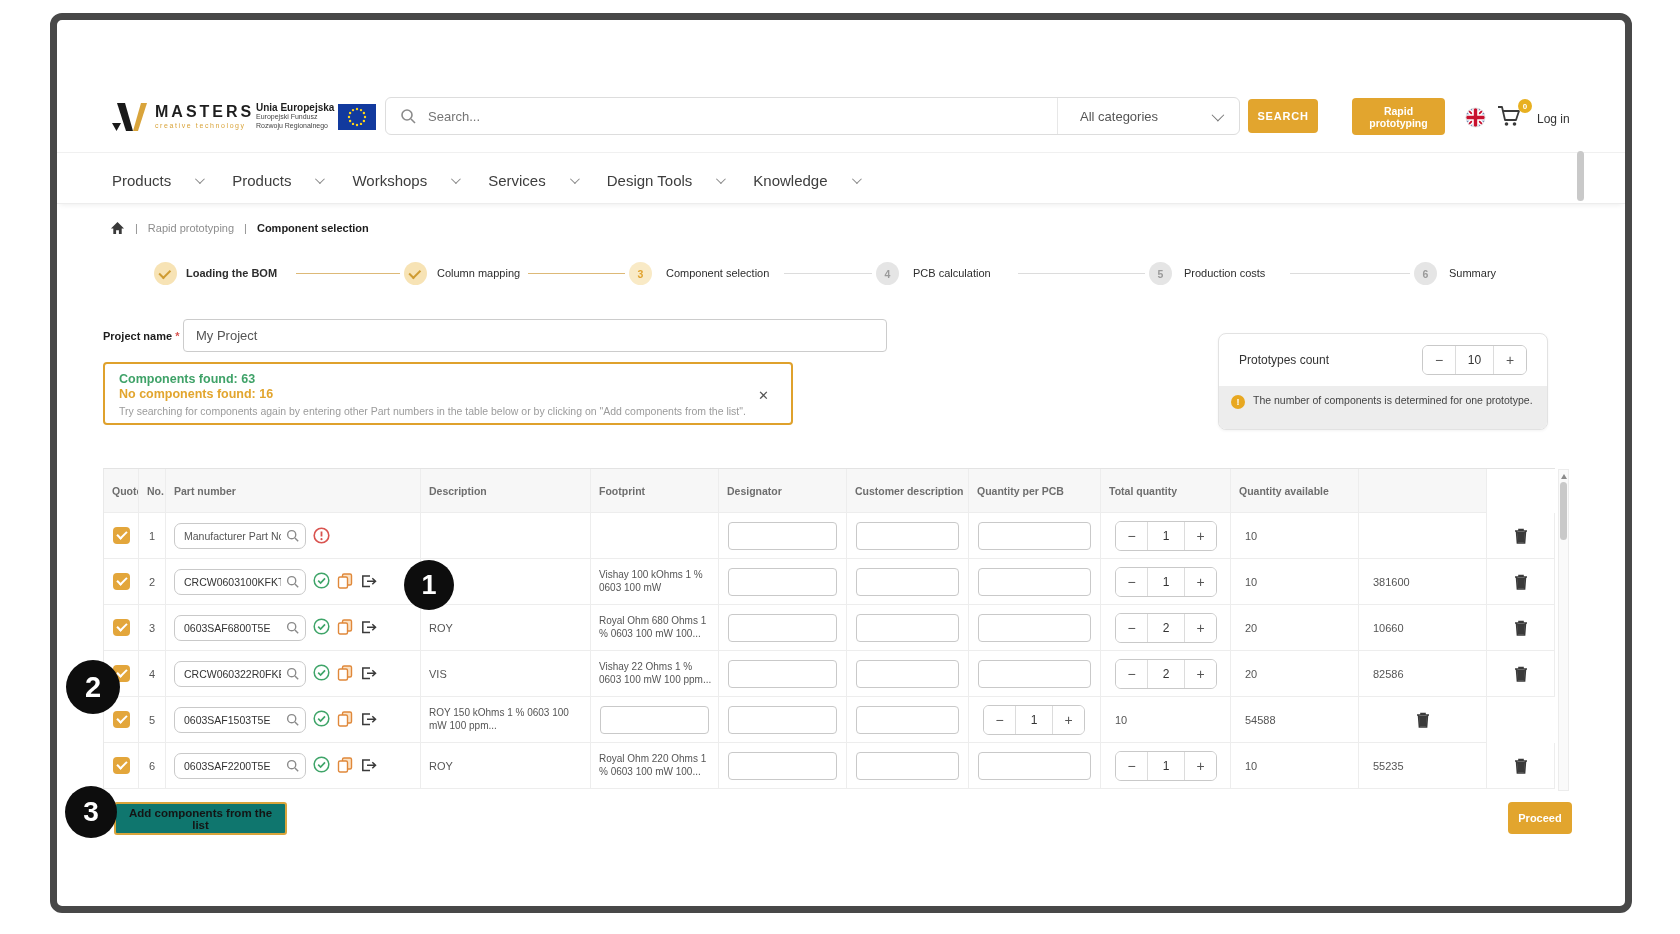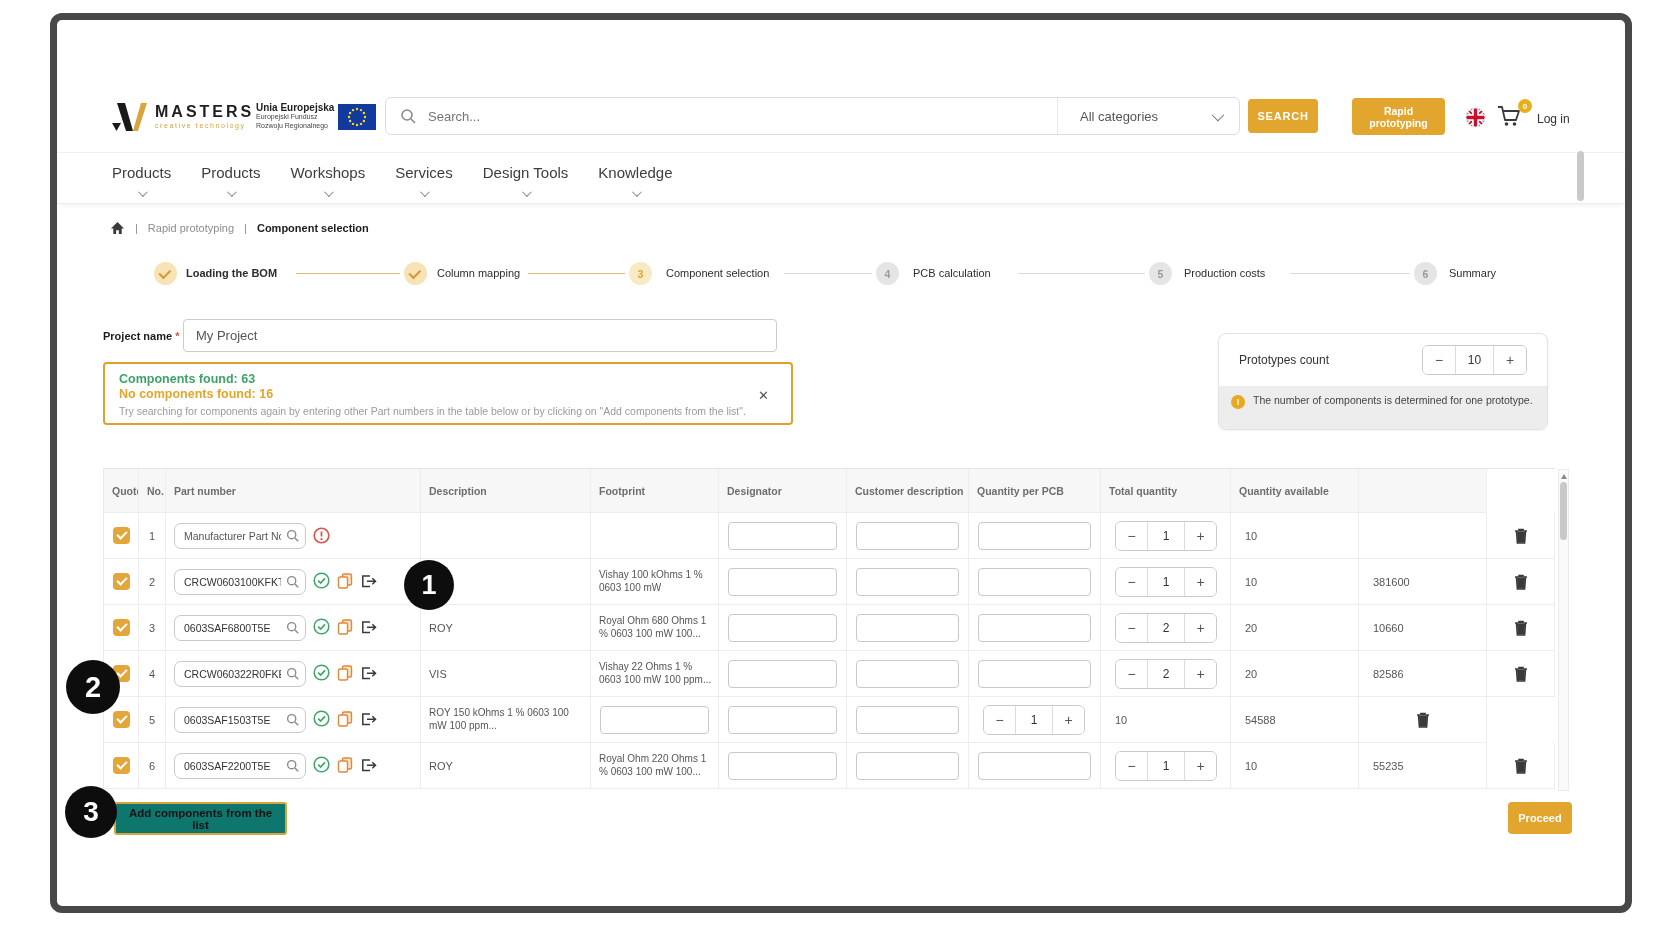"Products" .nav-item { flex-direction: column -> none; gap: 9px -> 24px }
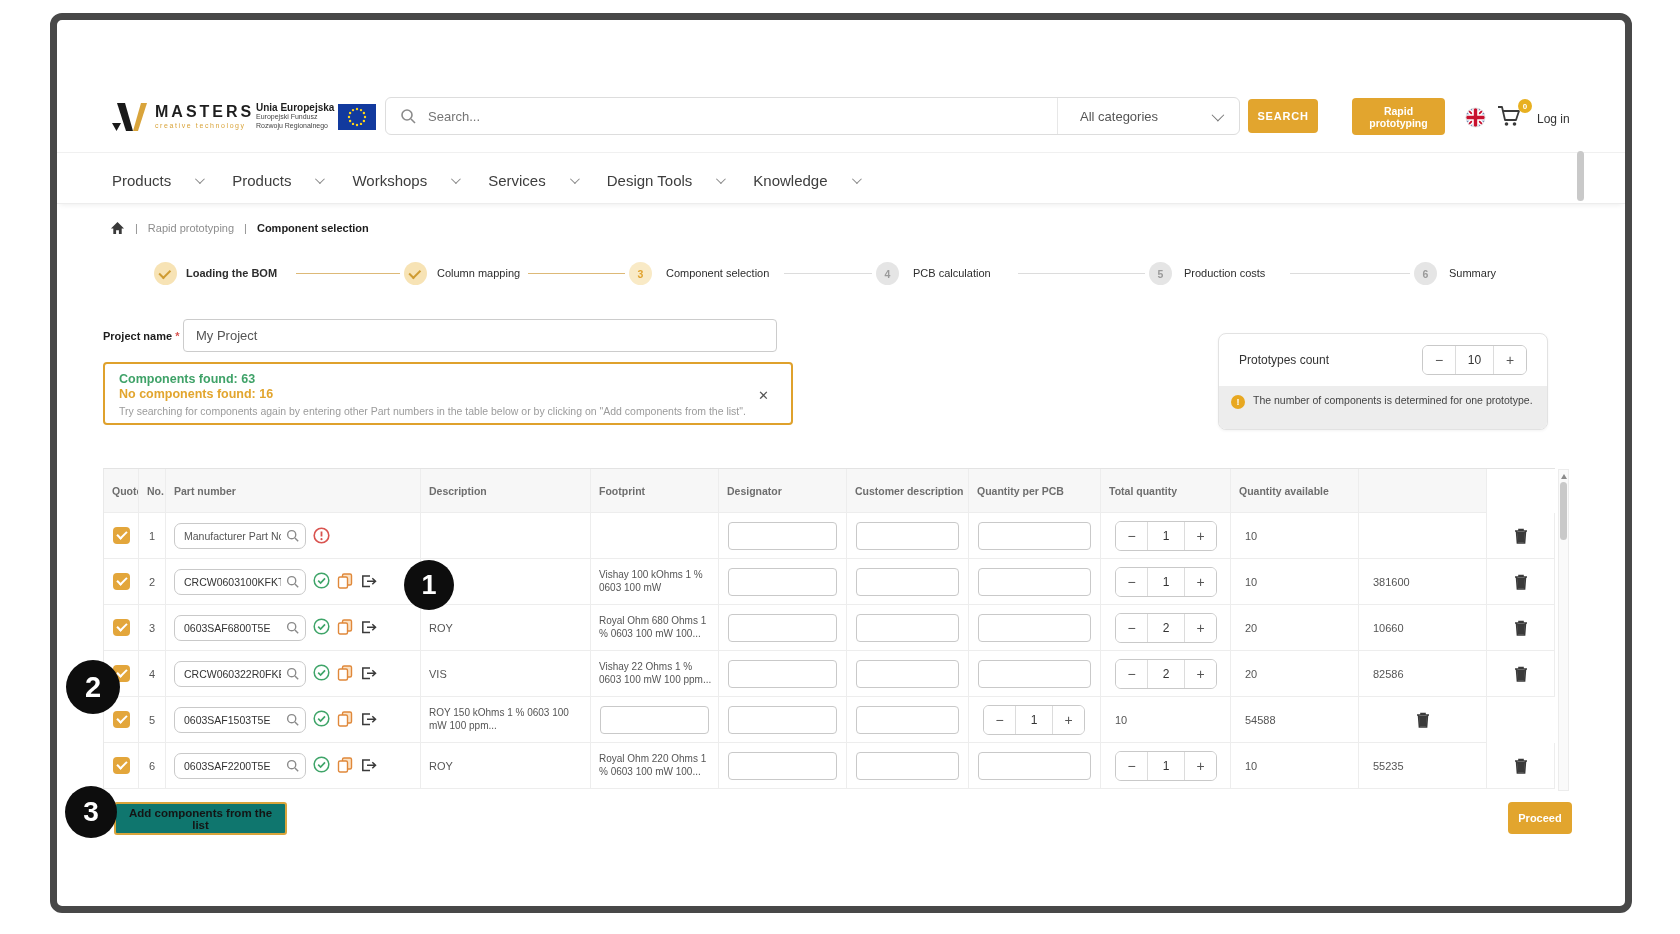"My Project" input.abs { width: 594px -> 704px }
